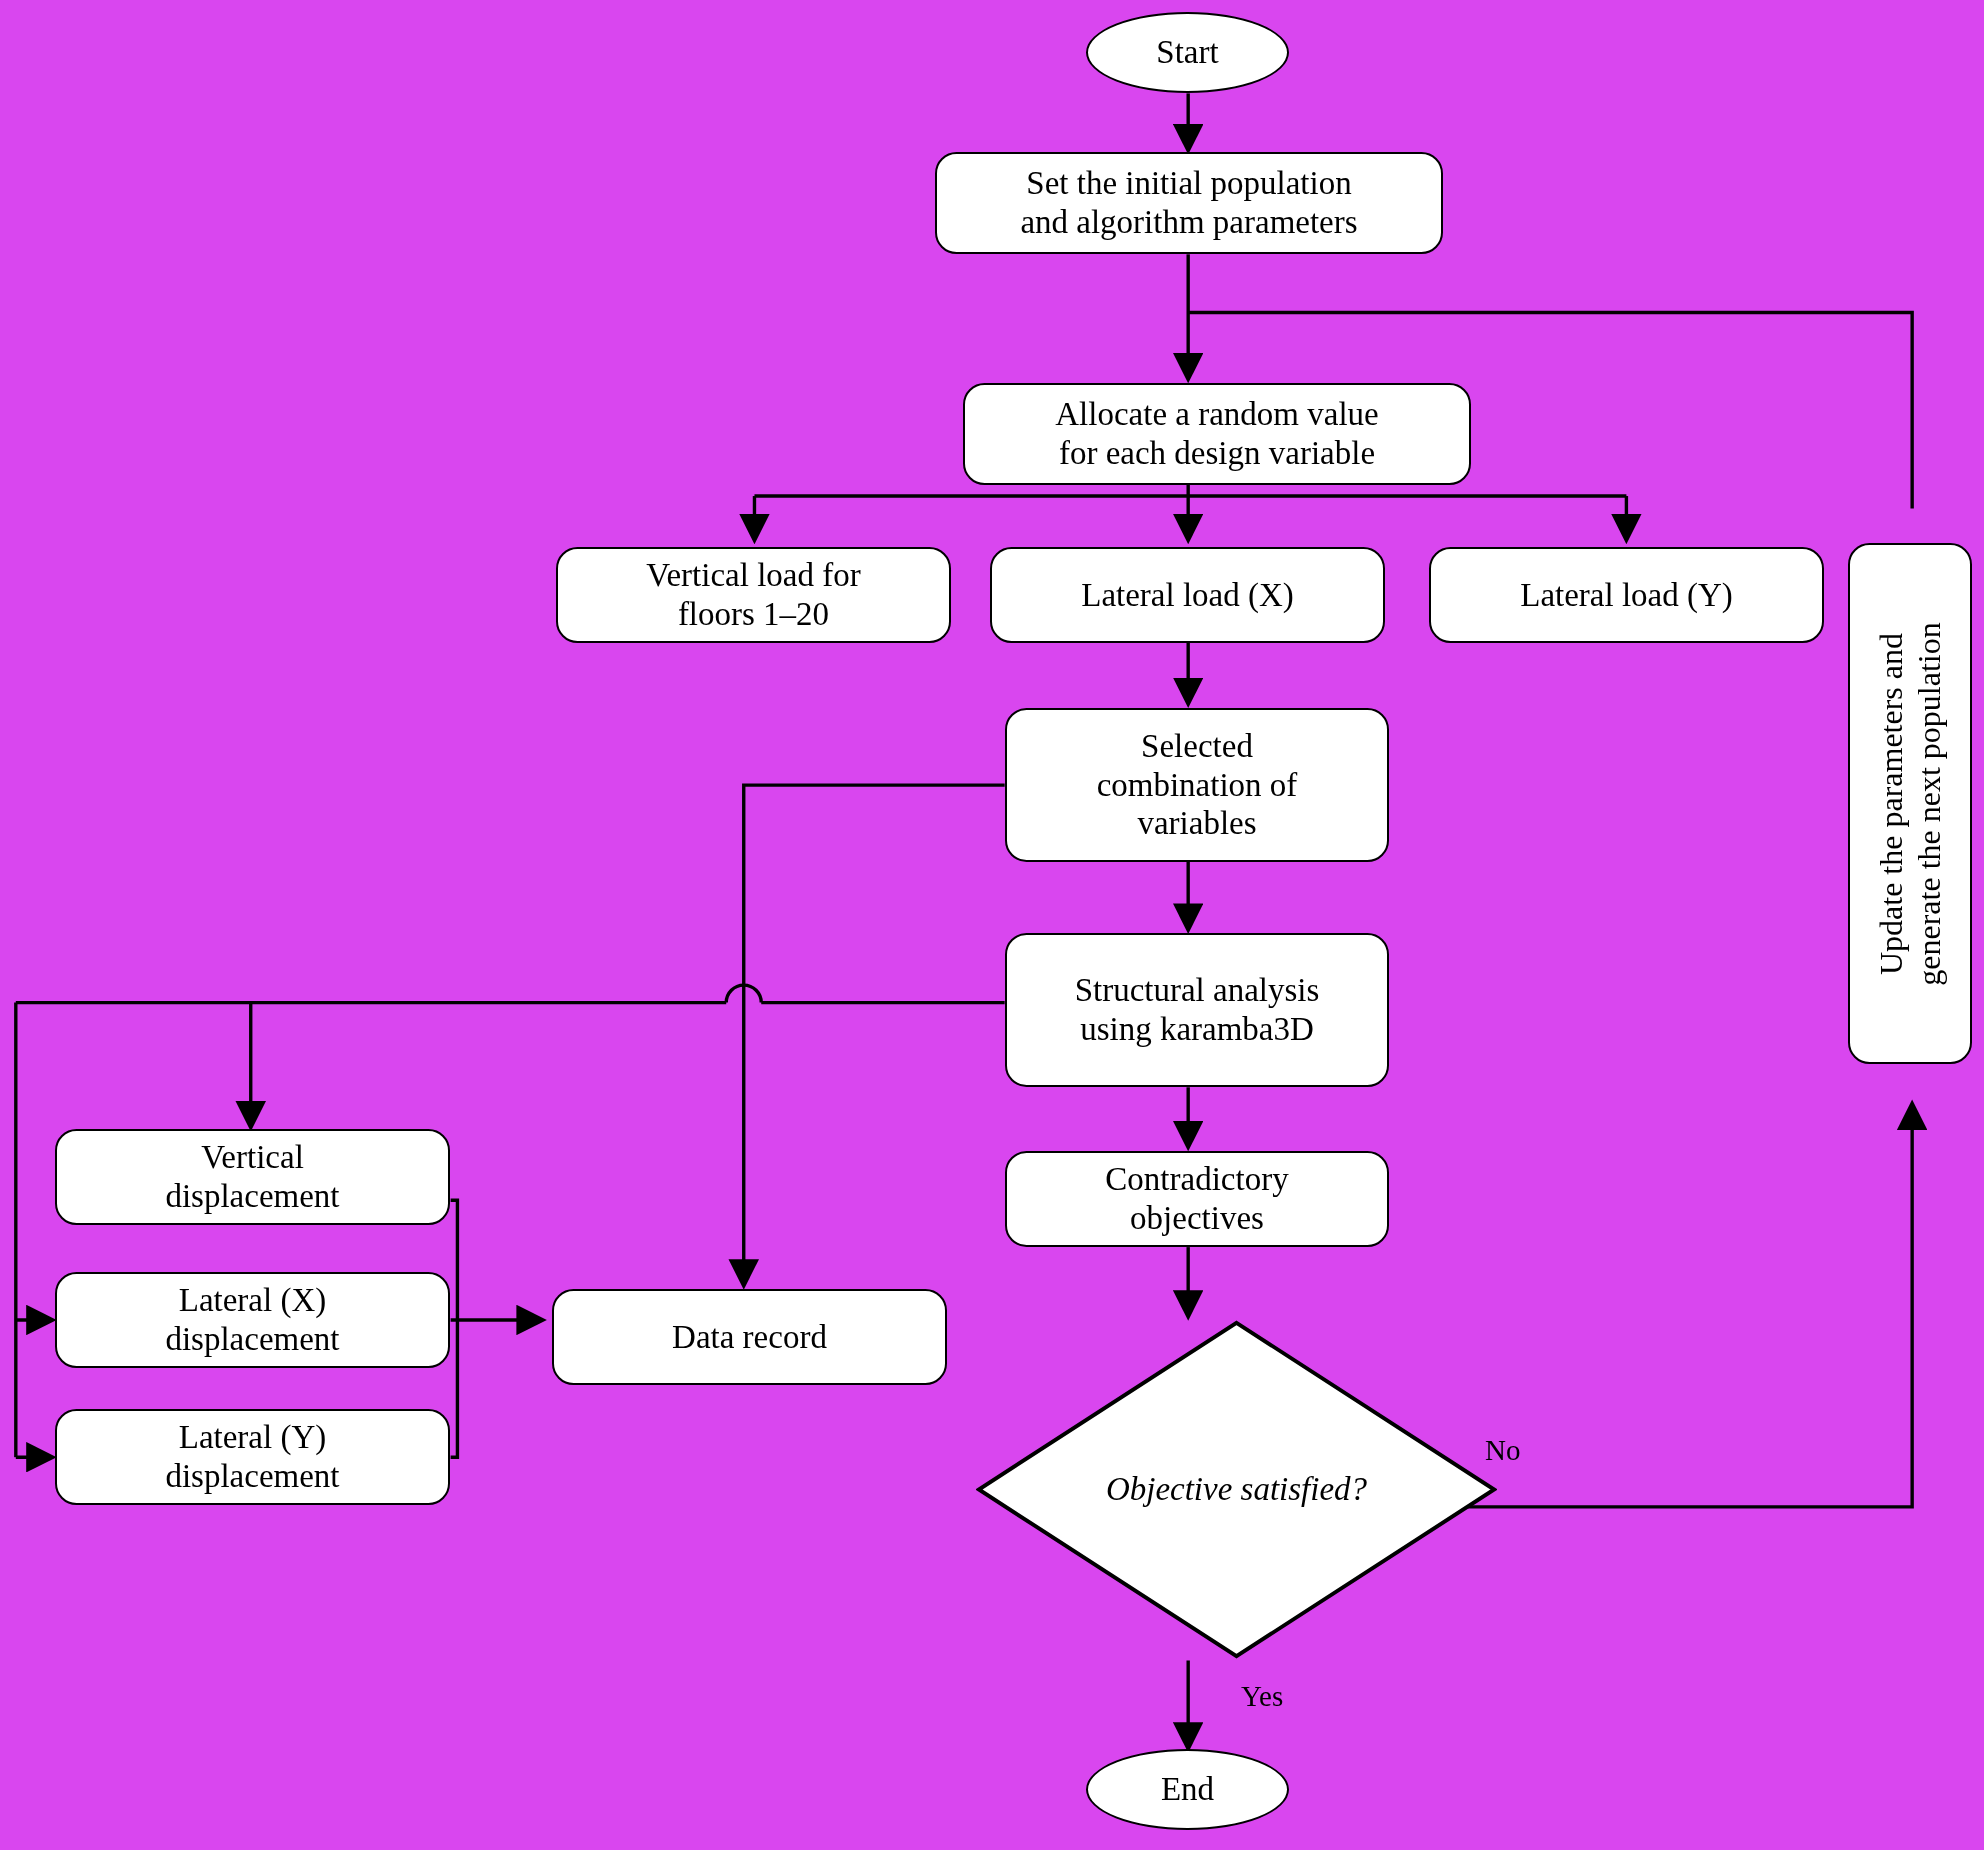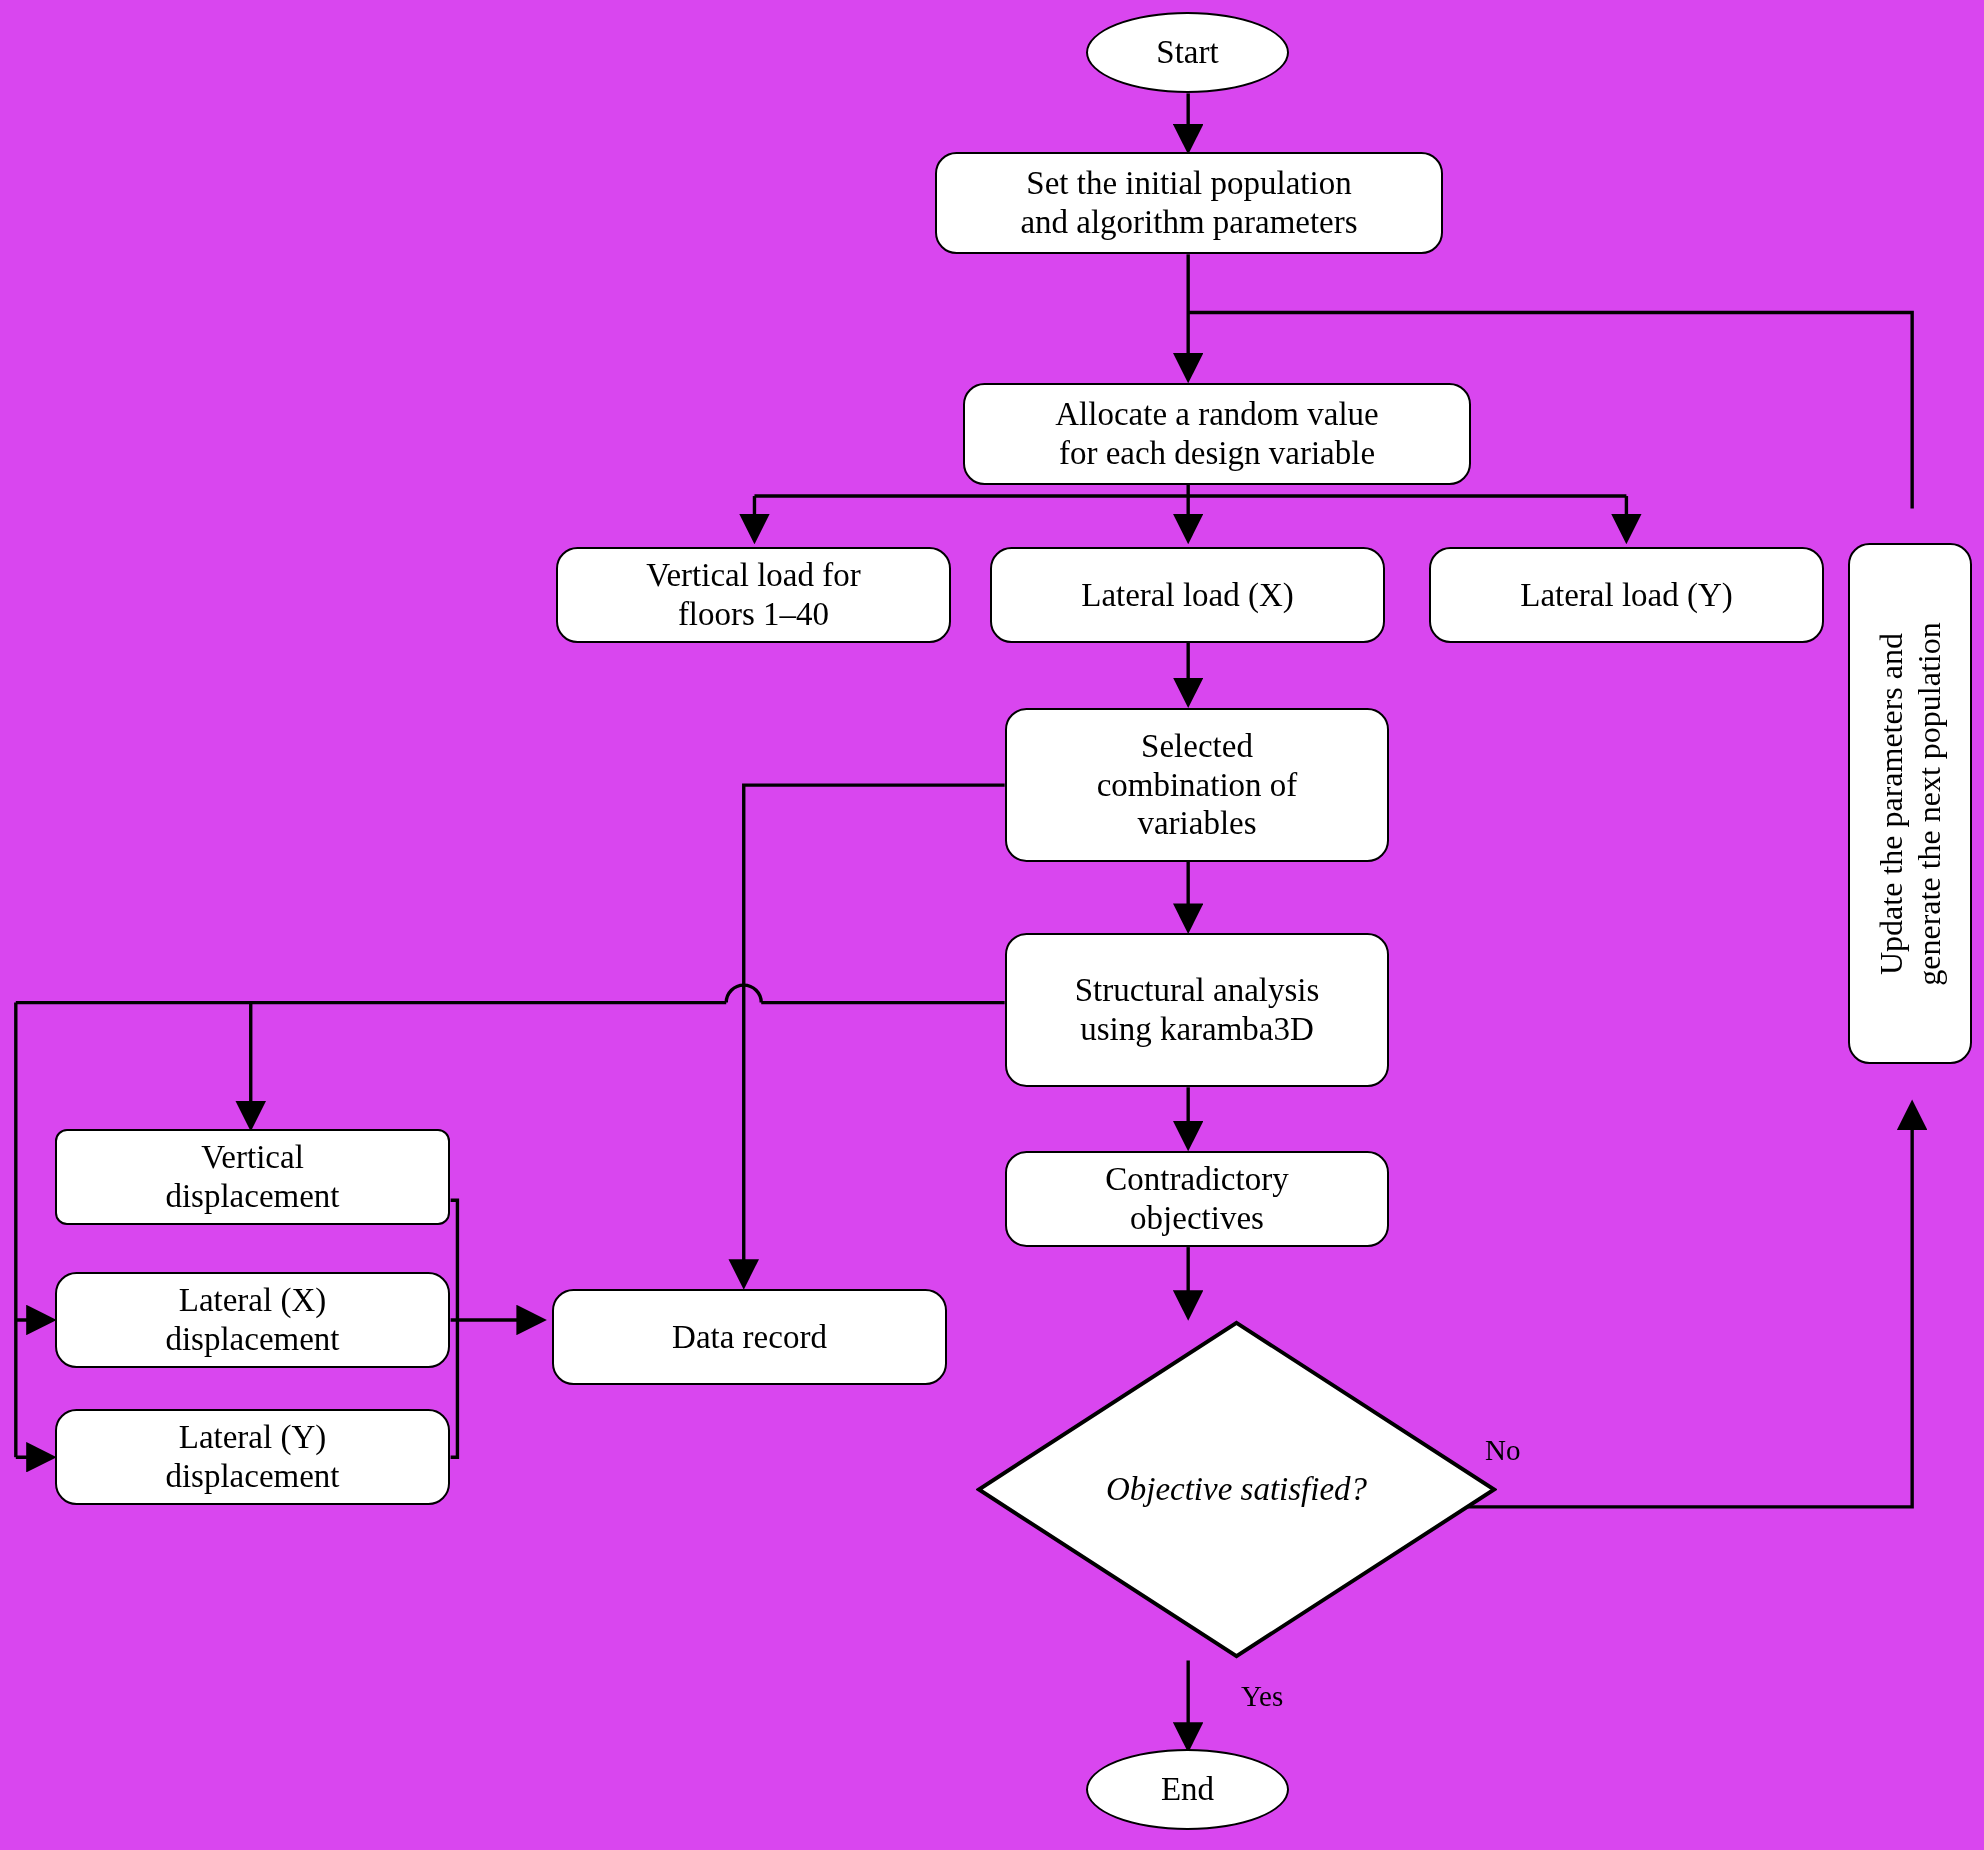"Vertical load for" span { text: 40 -> 20 }
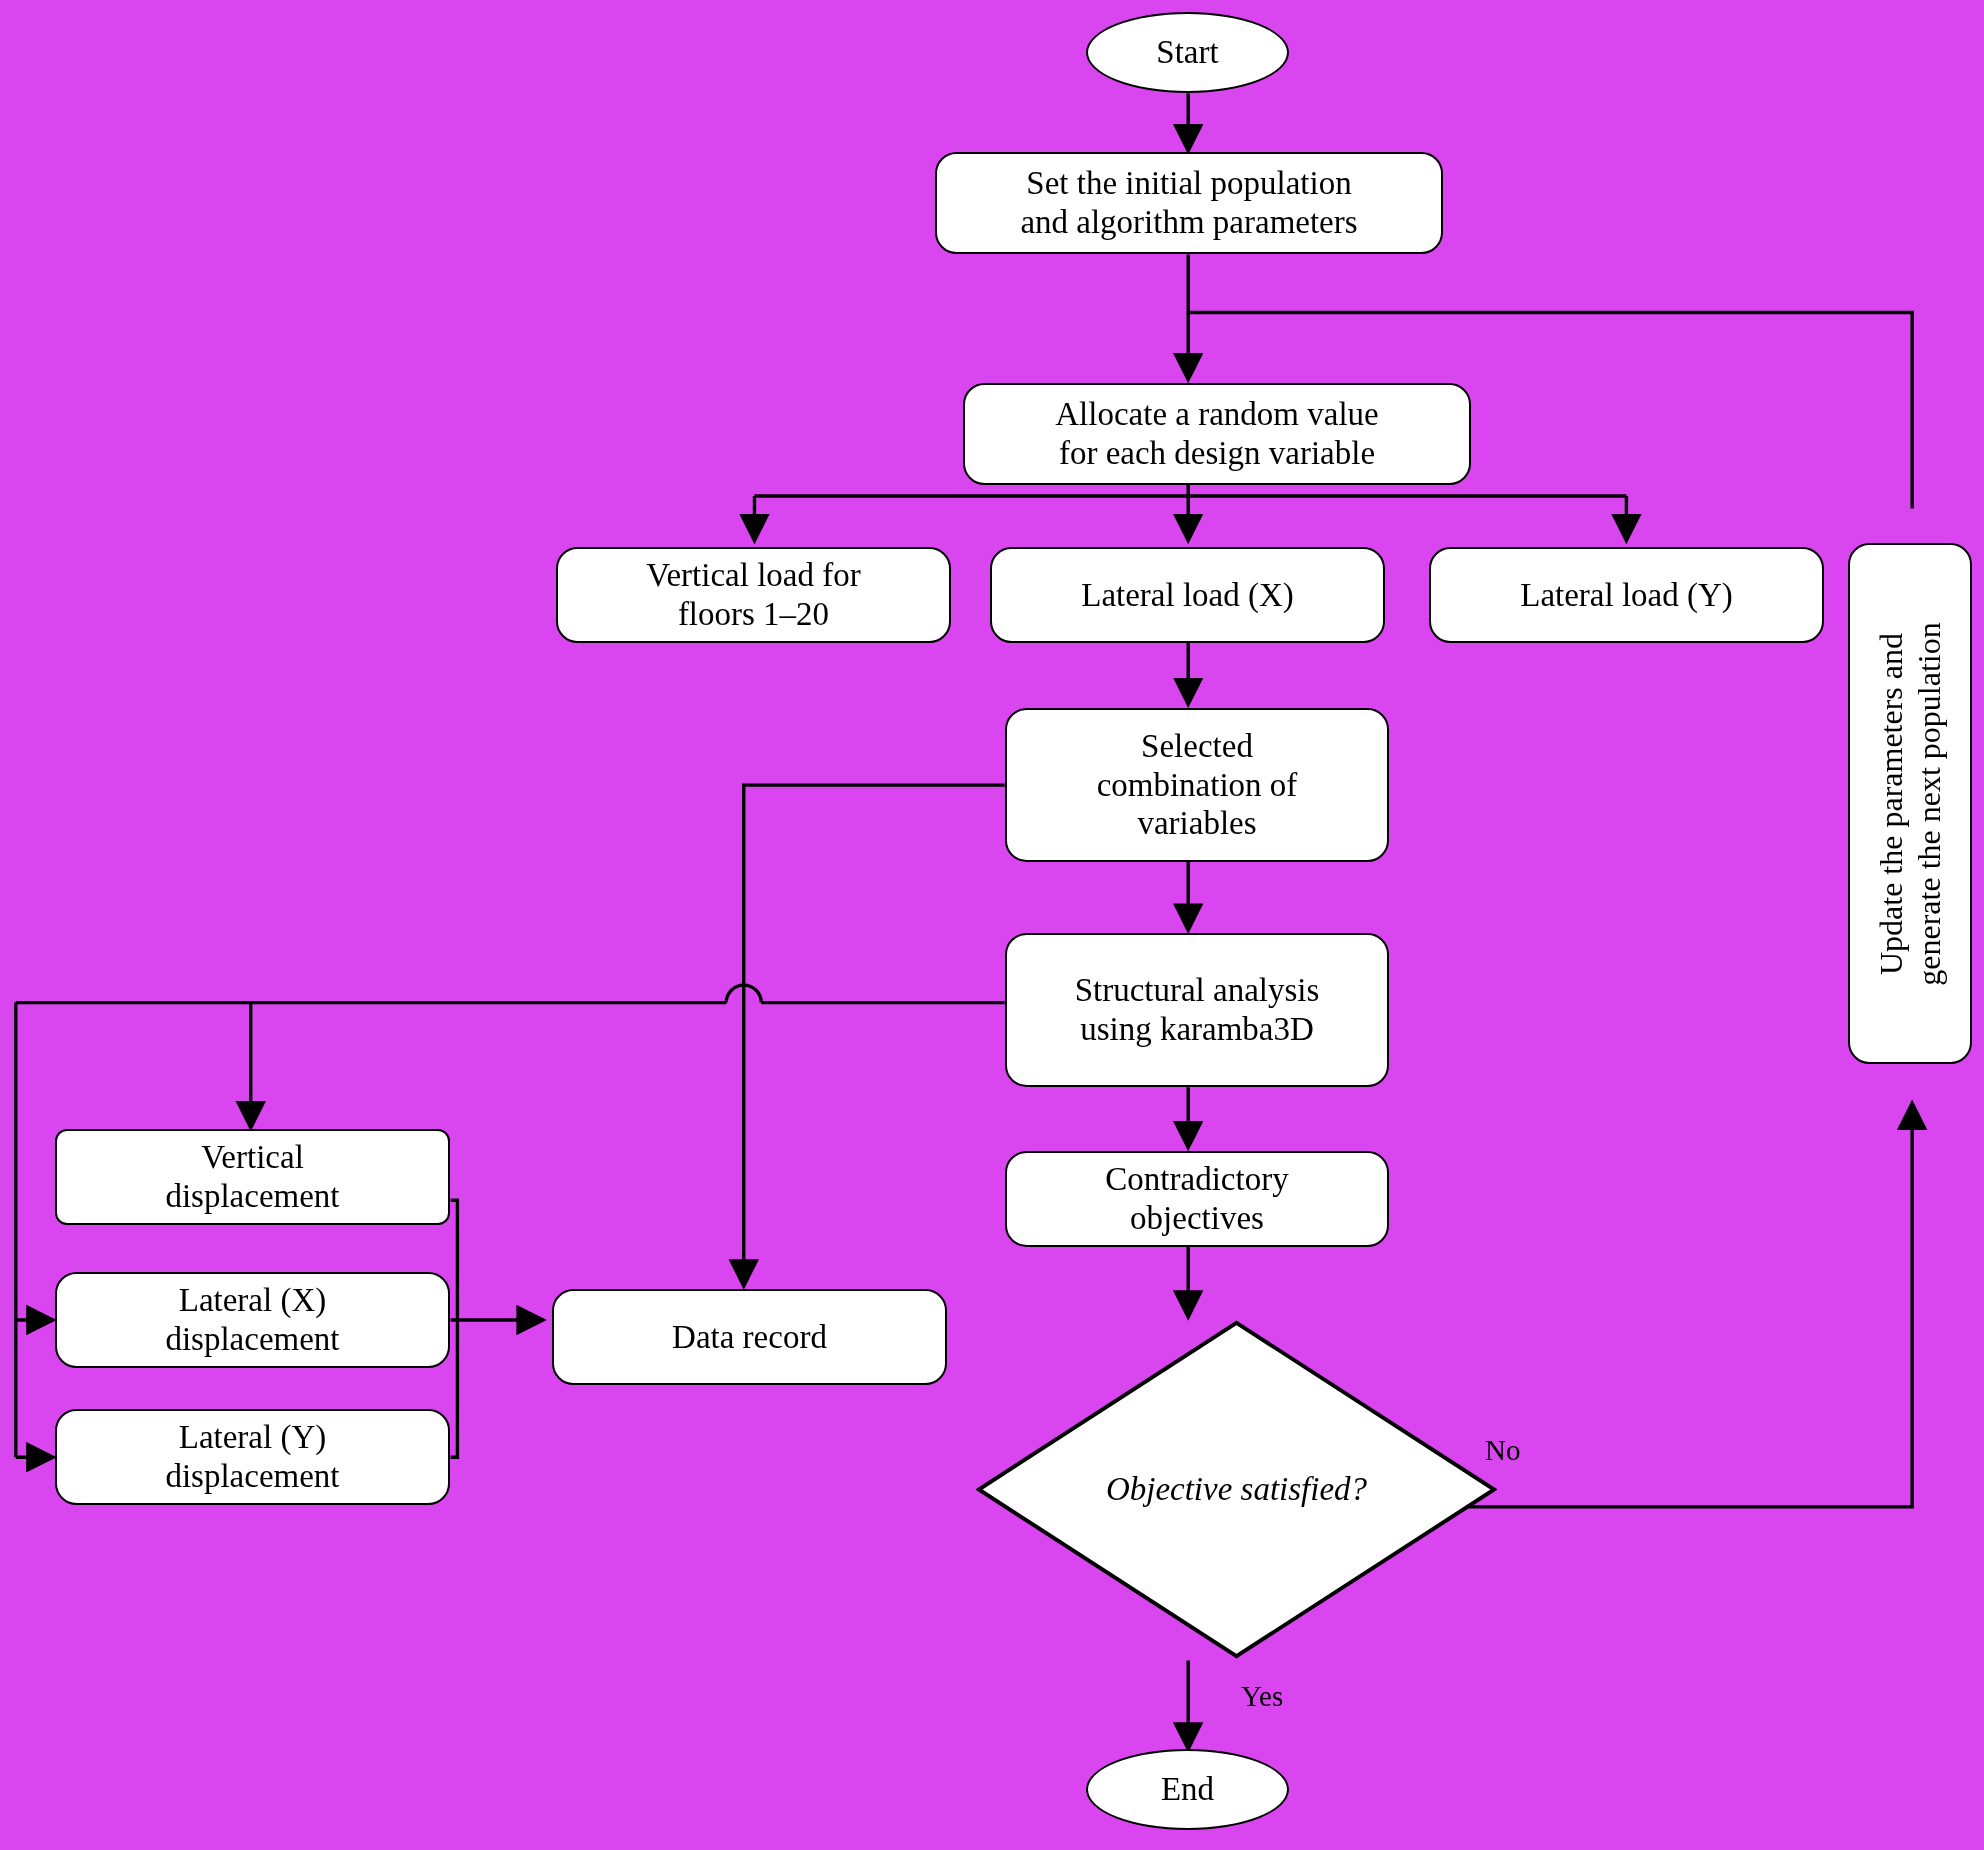"Vertical" div.node { border-radius: 12px -> none }
